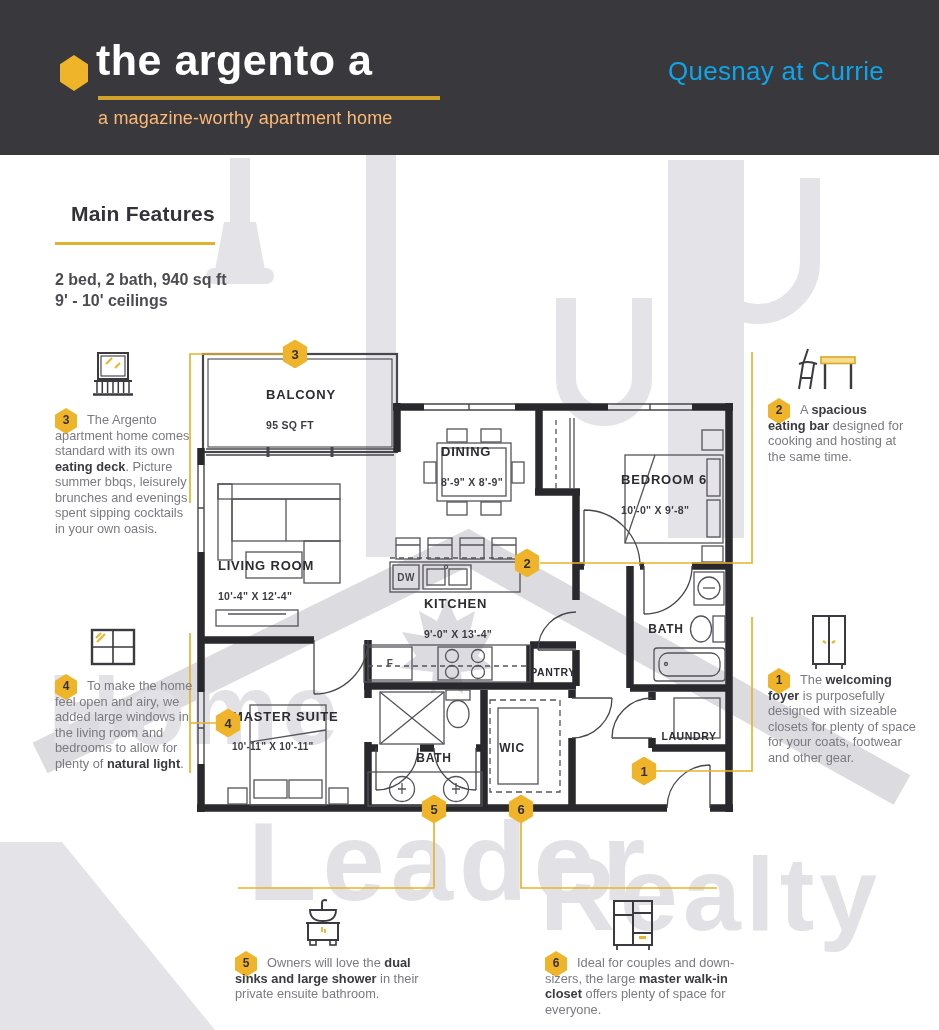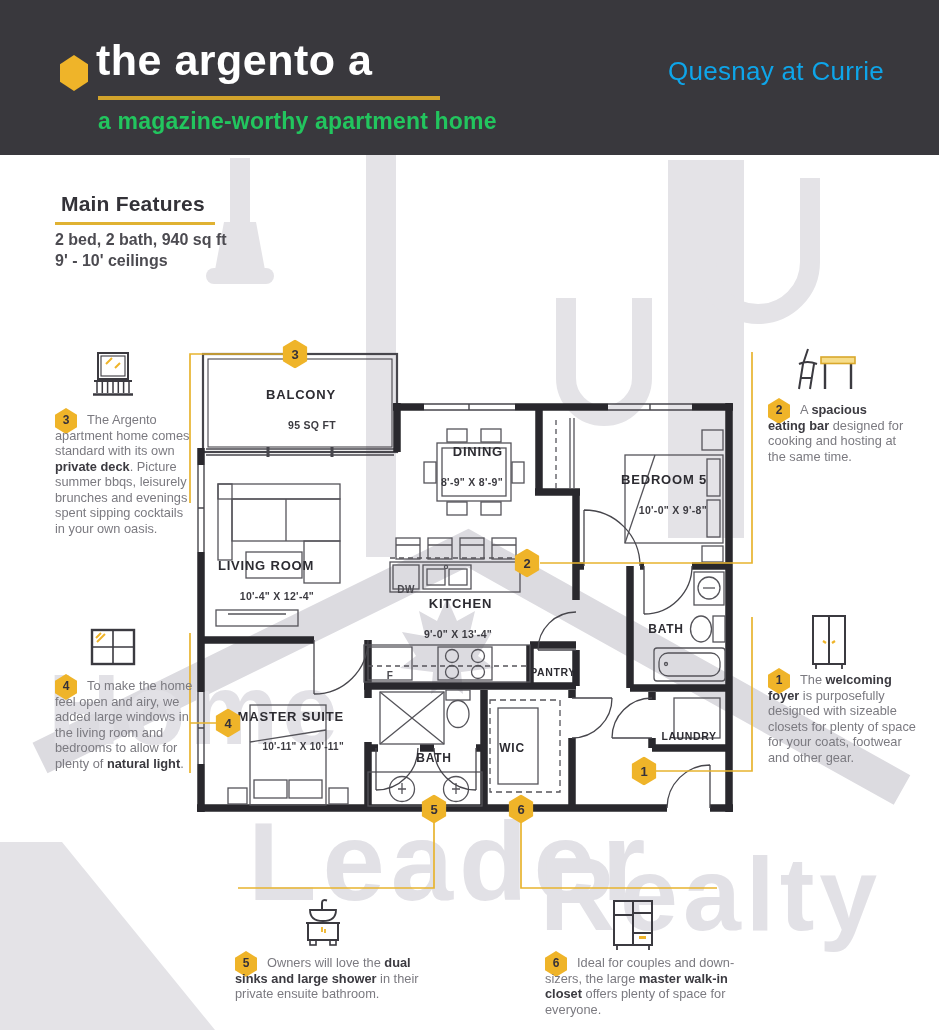"a magazine-worthy apartment home" .hdr-sub { color: #22c55e -> #fdba74; font-size: 23px -> 18px; font-weight: 700 -> 400 }
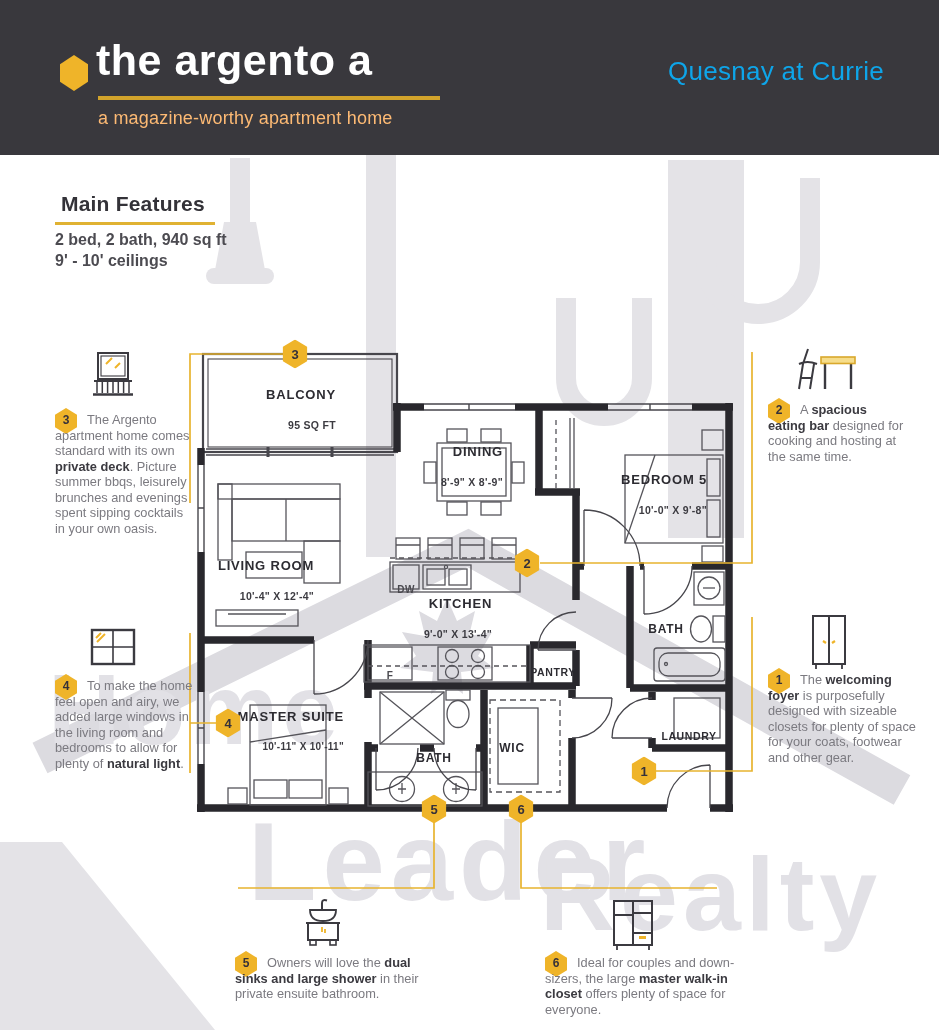"Main Features" .feat h2 { margin: 6px -> 16px }
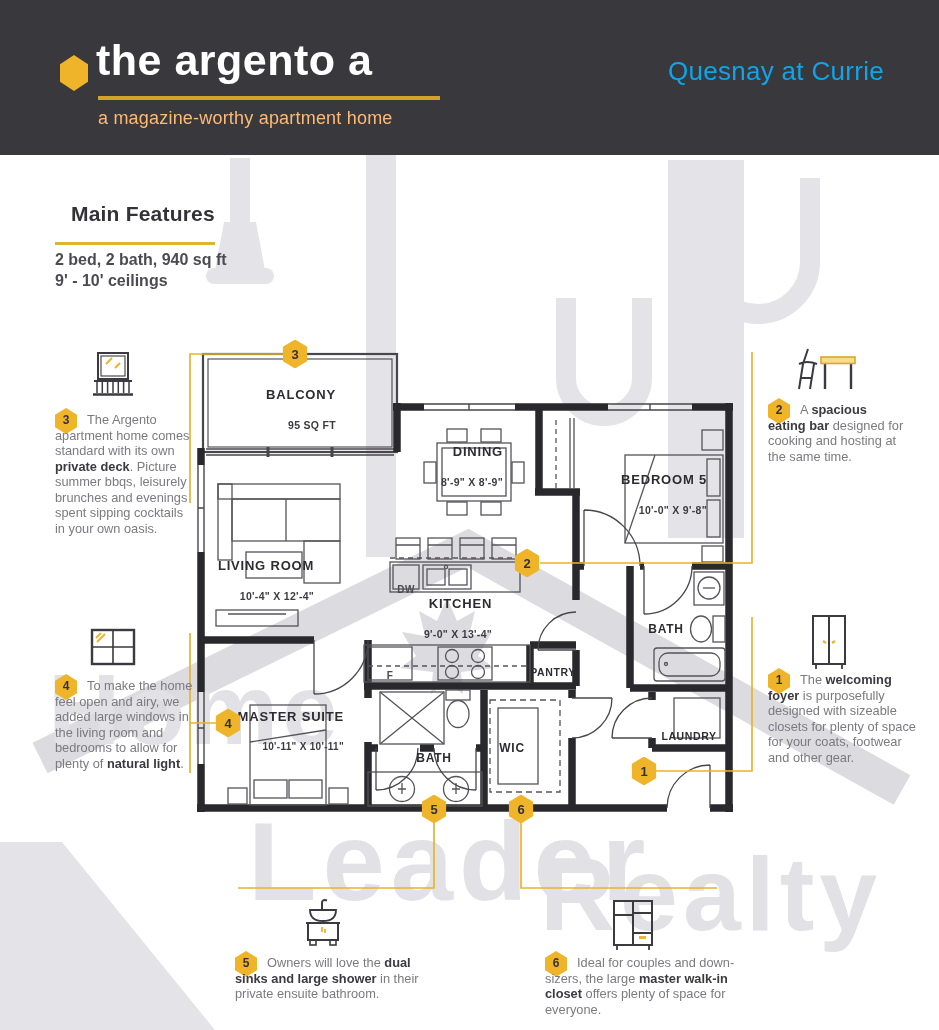"2 bed, 2 bath, 940" .feat-lines { margin-top: 4px -> 24px }
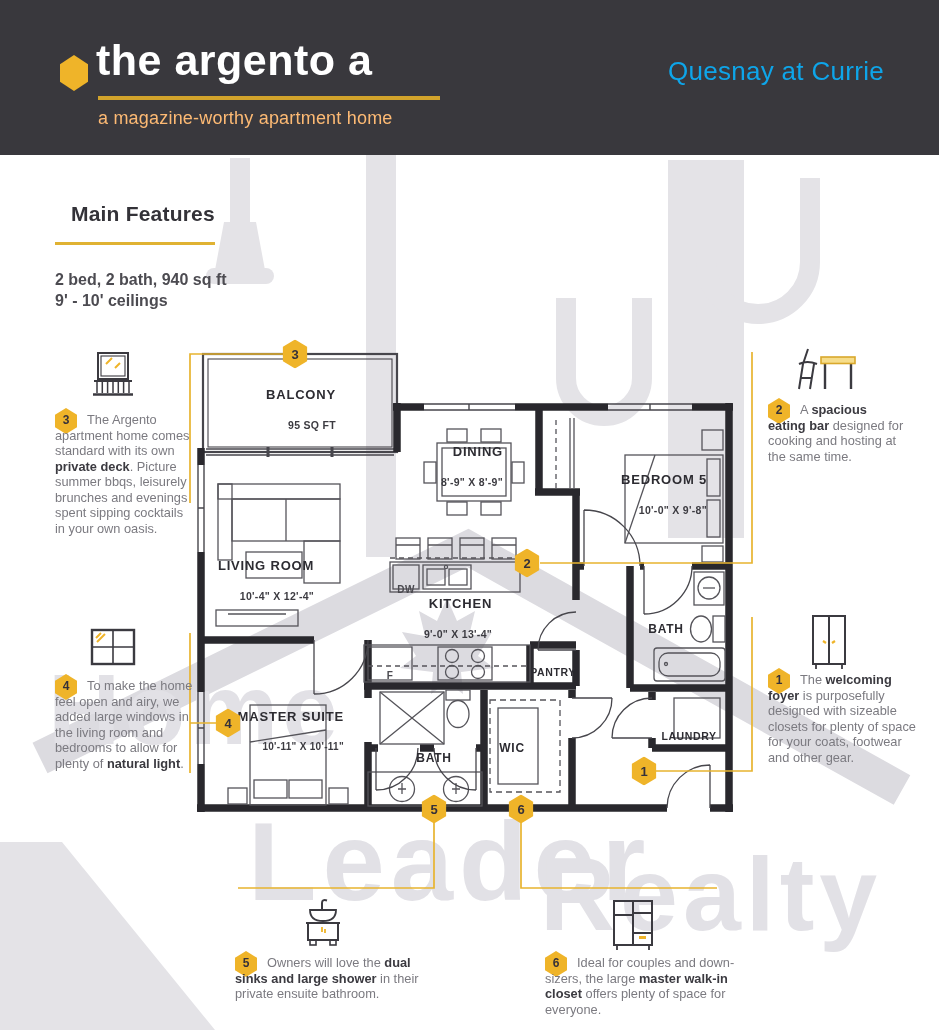"BALCONY" .rlab { text-align: right -> left }
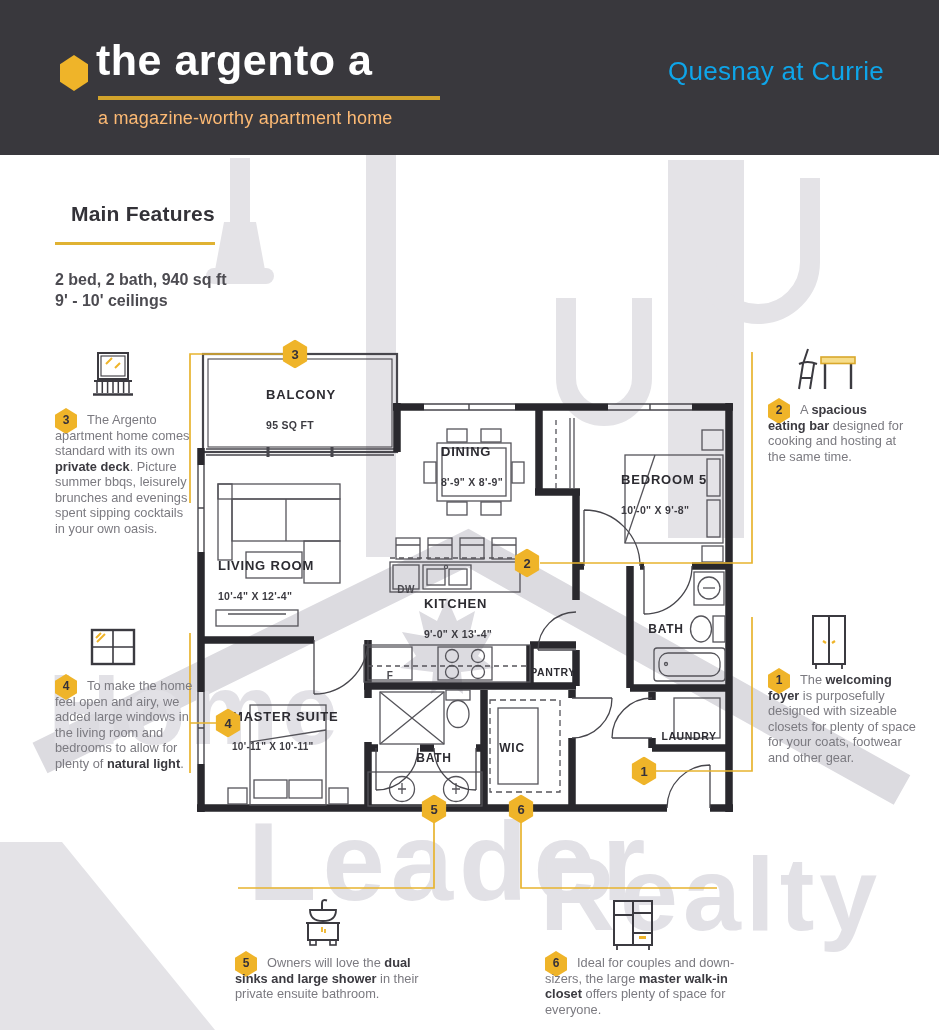"private deck" span.b { text: private -> eating }
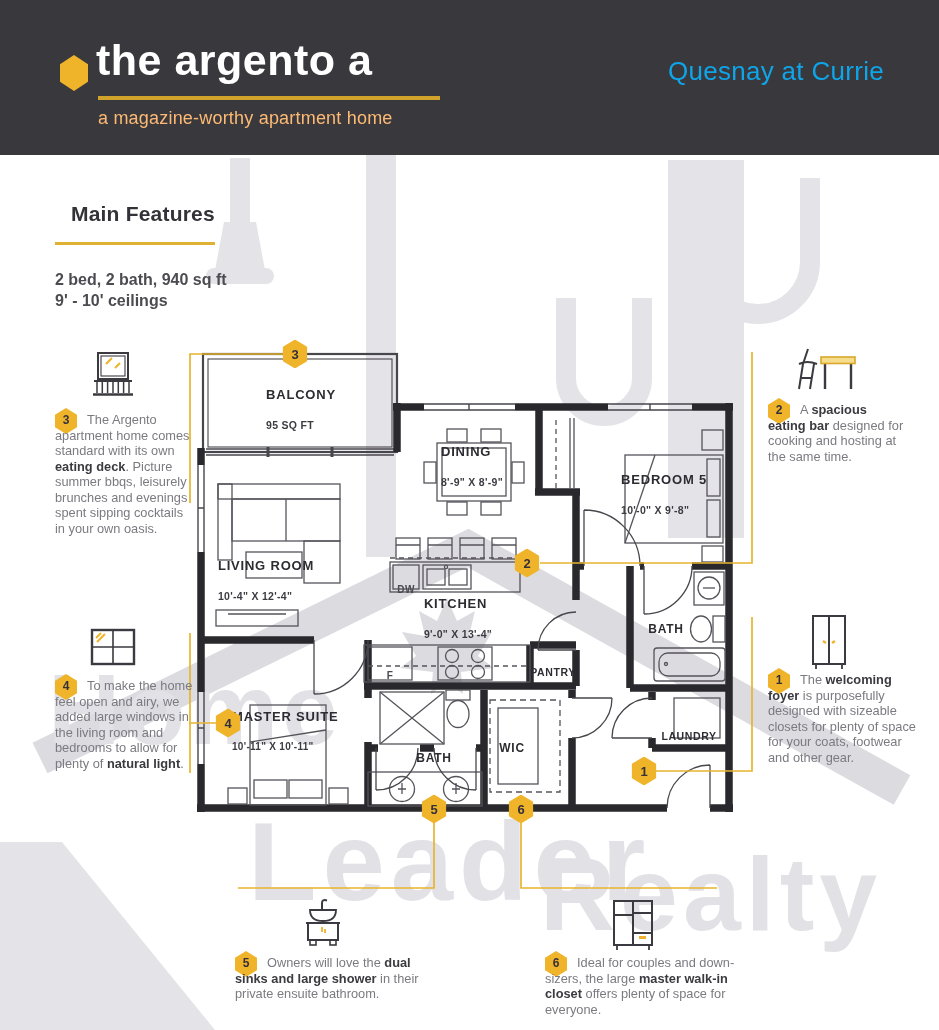"BEDROOM 5" div.rname { text: 5 -> 6 }
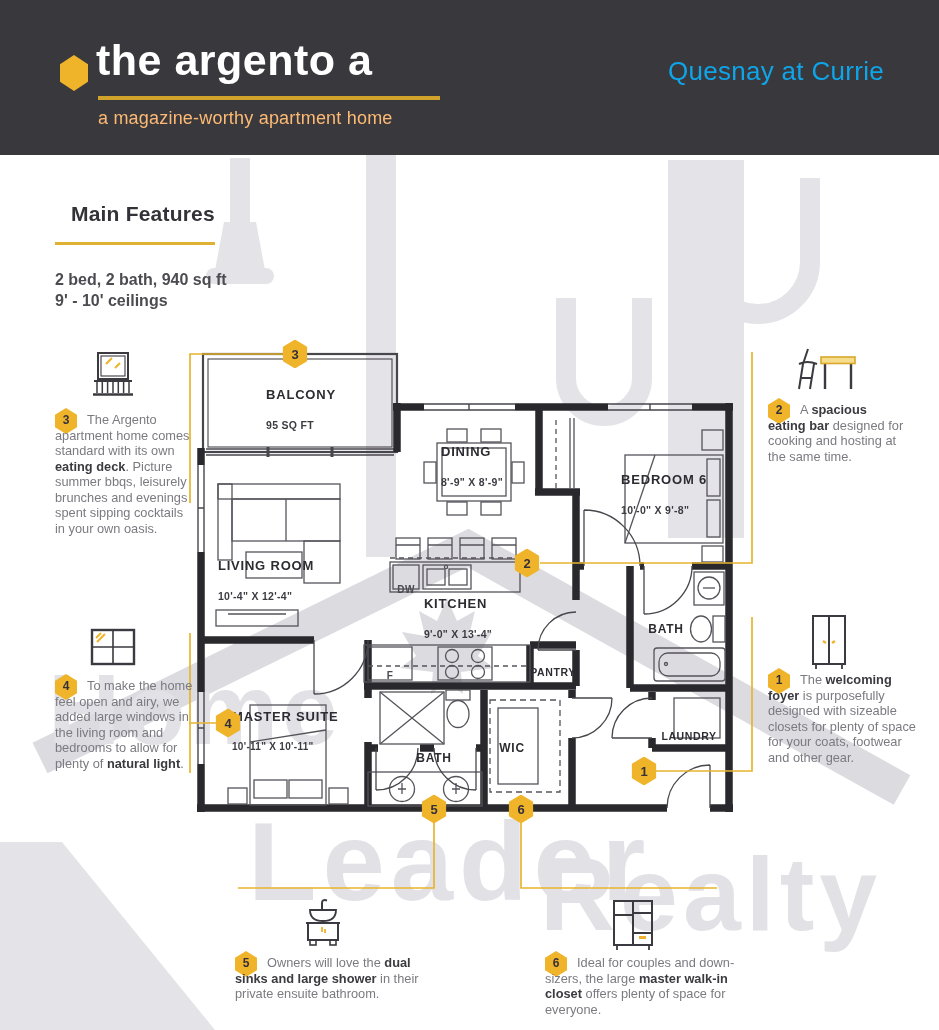"DW" .alab { margin-top: 12px -> none }
